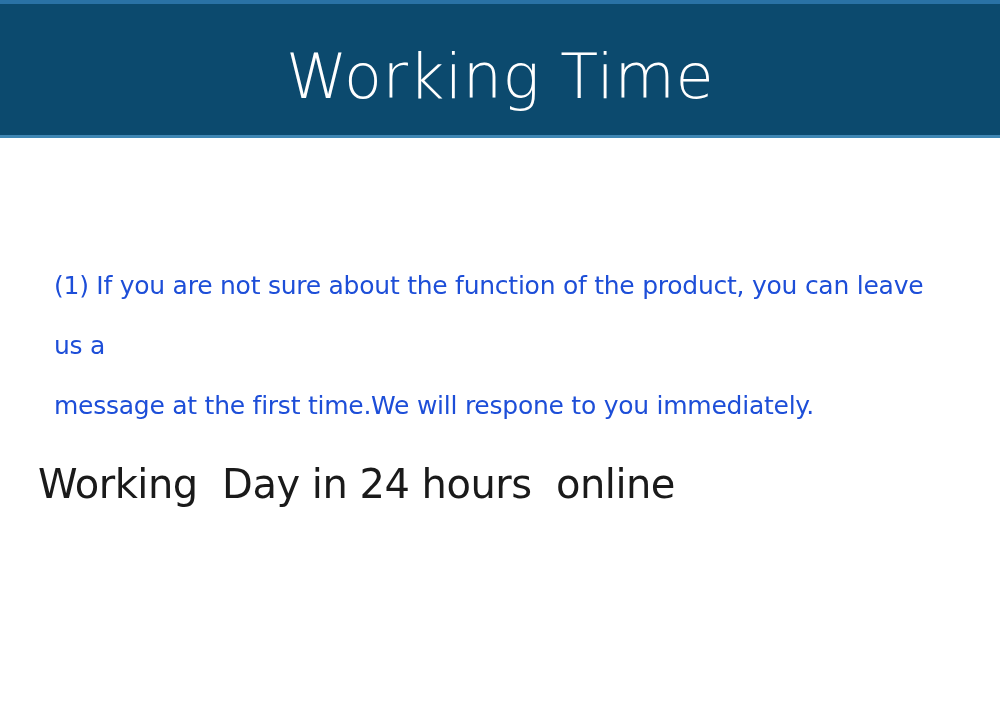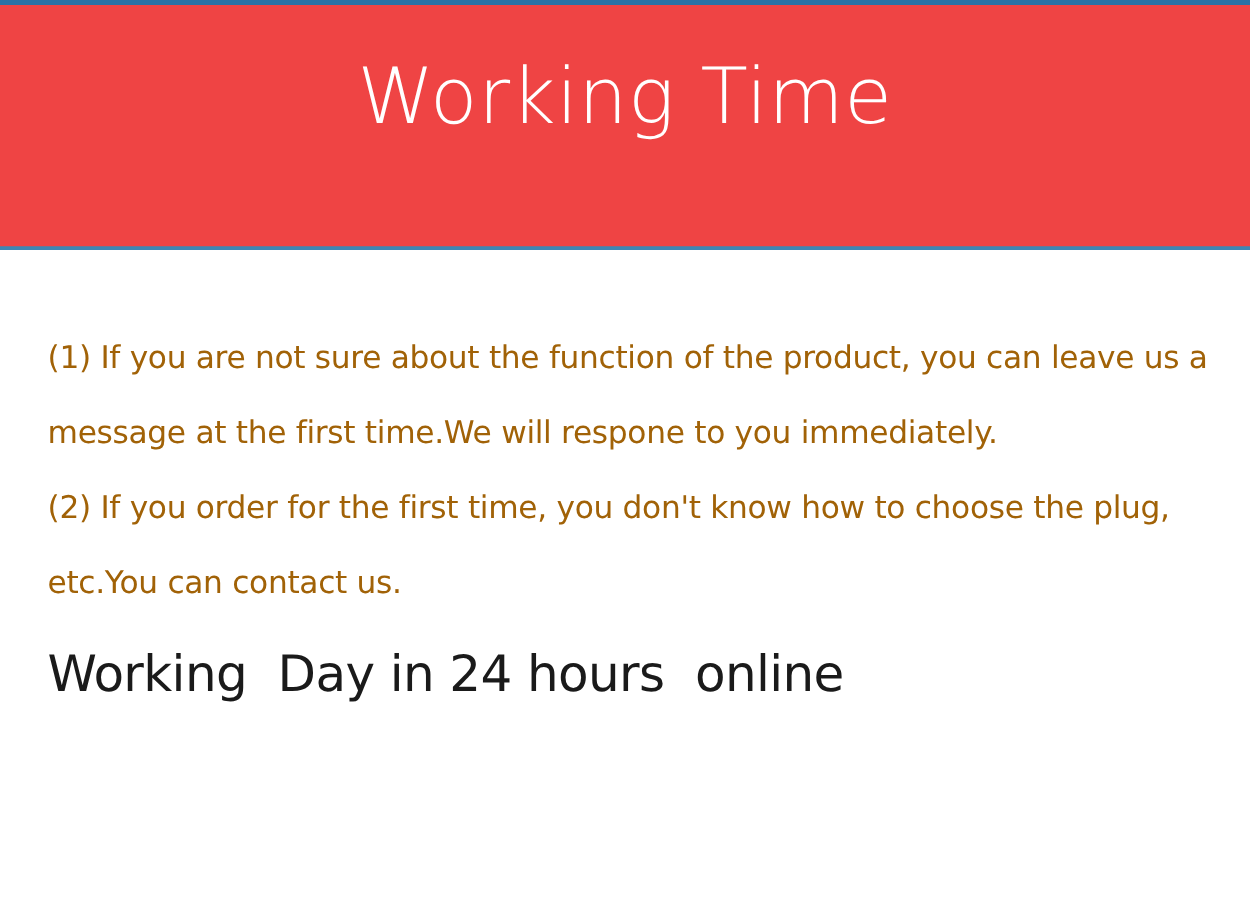"Working Time" .banner { background: #ef4444 -> #0c4a6e; height: 200px -> 138px }
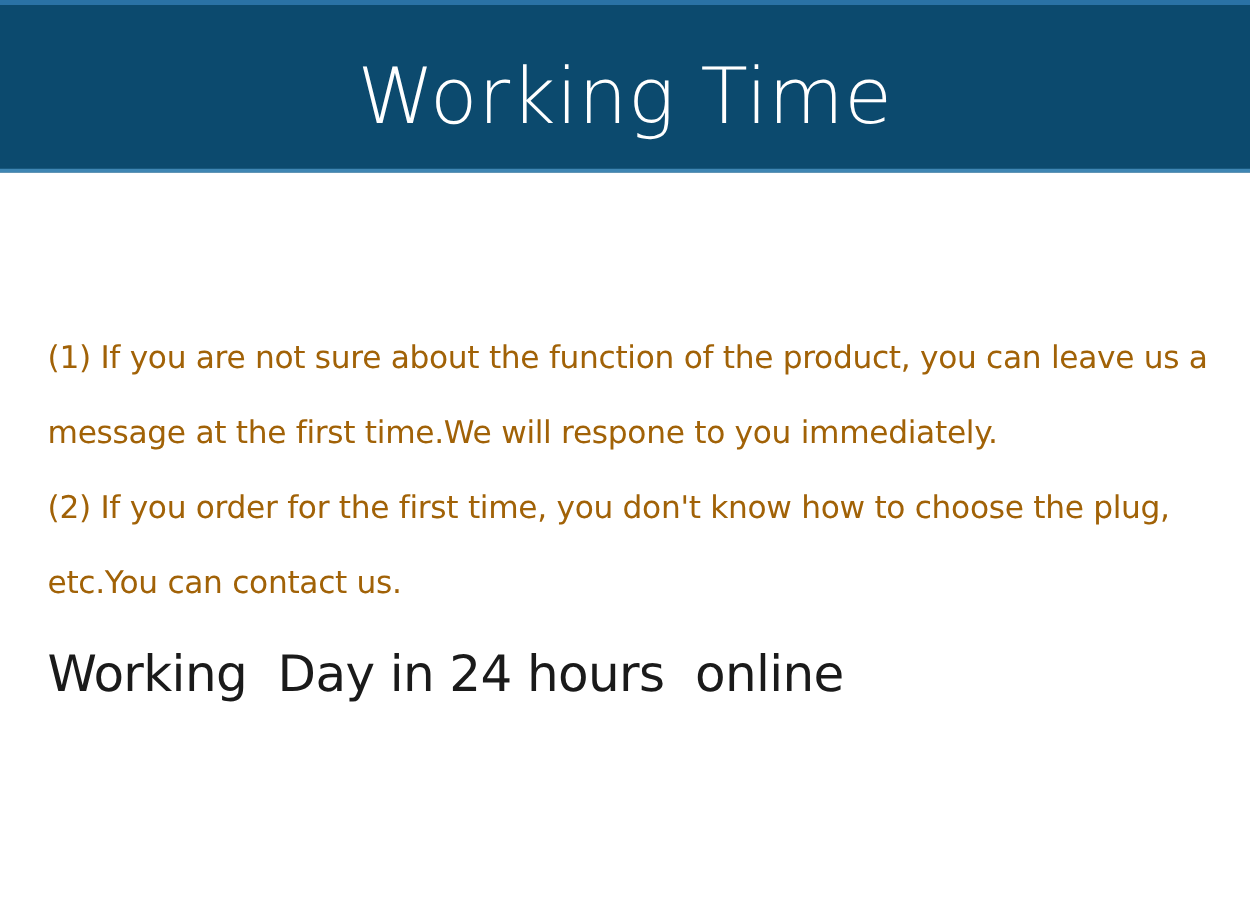"(1) If you are not" .para { color: #a16207 -> #1d4ed8; margin: 0 -> 16px }
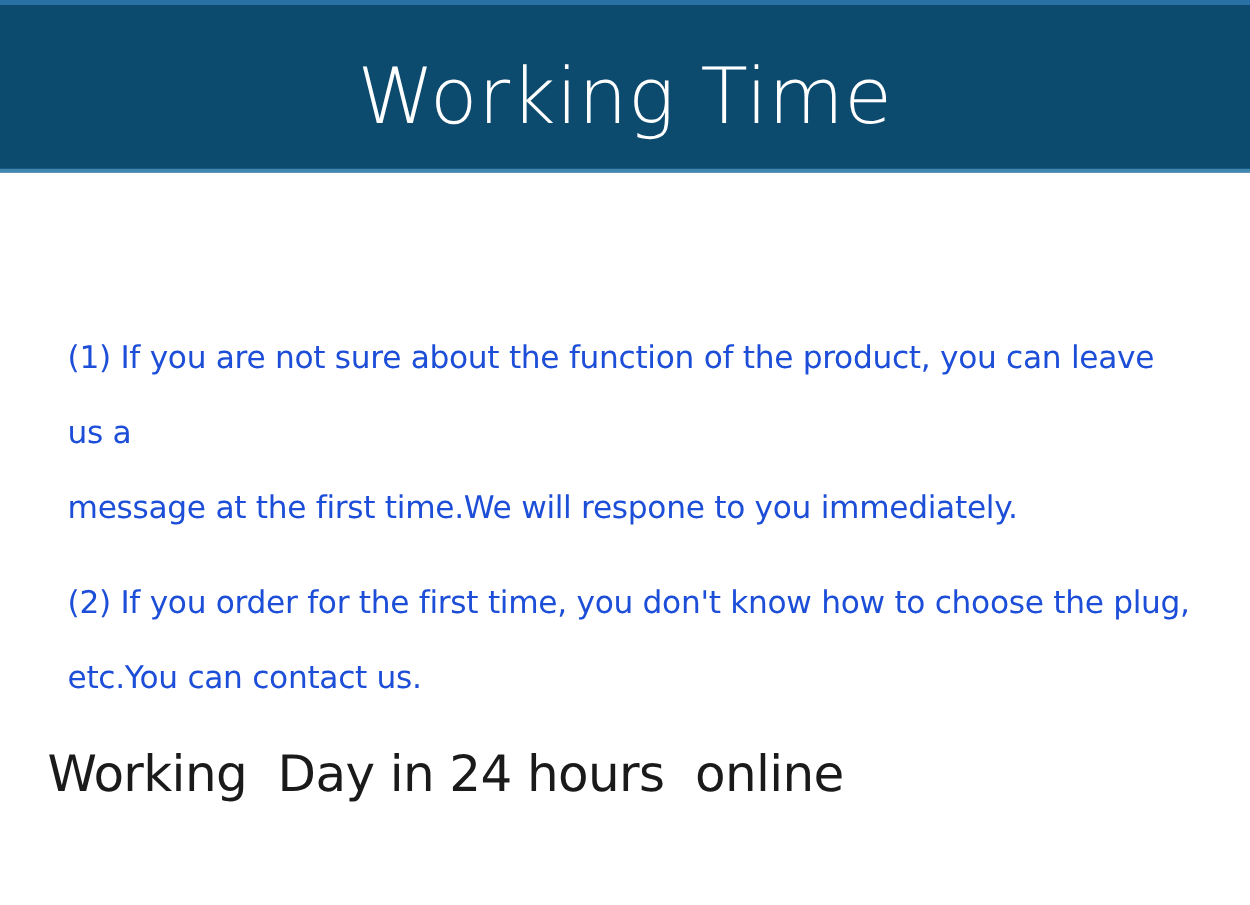"(2) If you order for" p.para { html: <p>(2) If you order for the first time, you don't know how to choose the plug, etc.You can contact us.</p> -> none }
